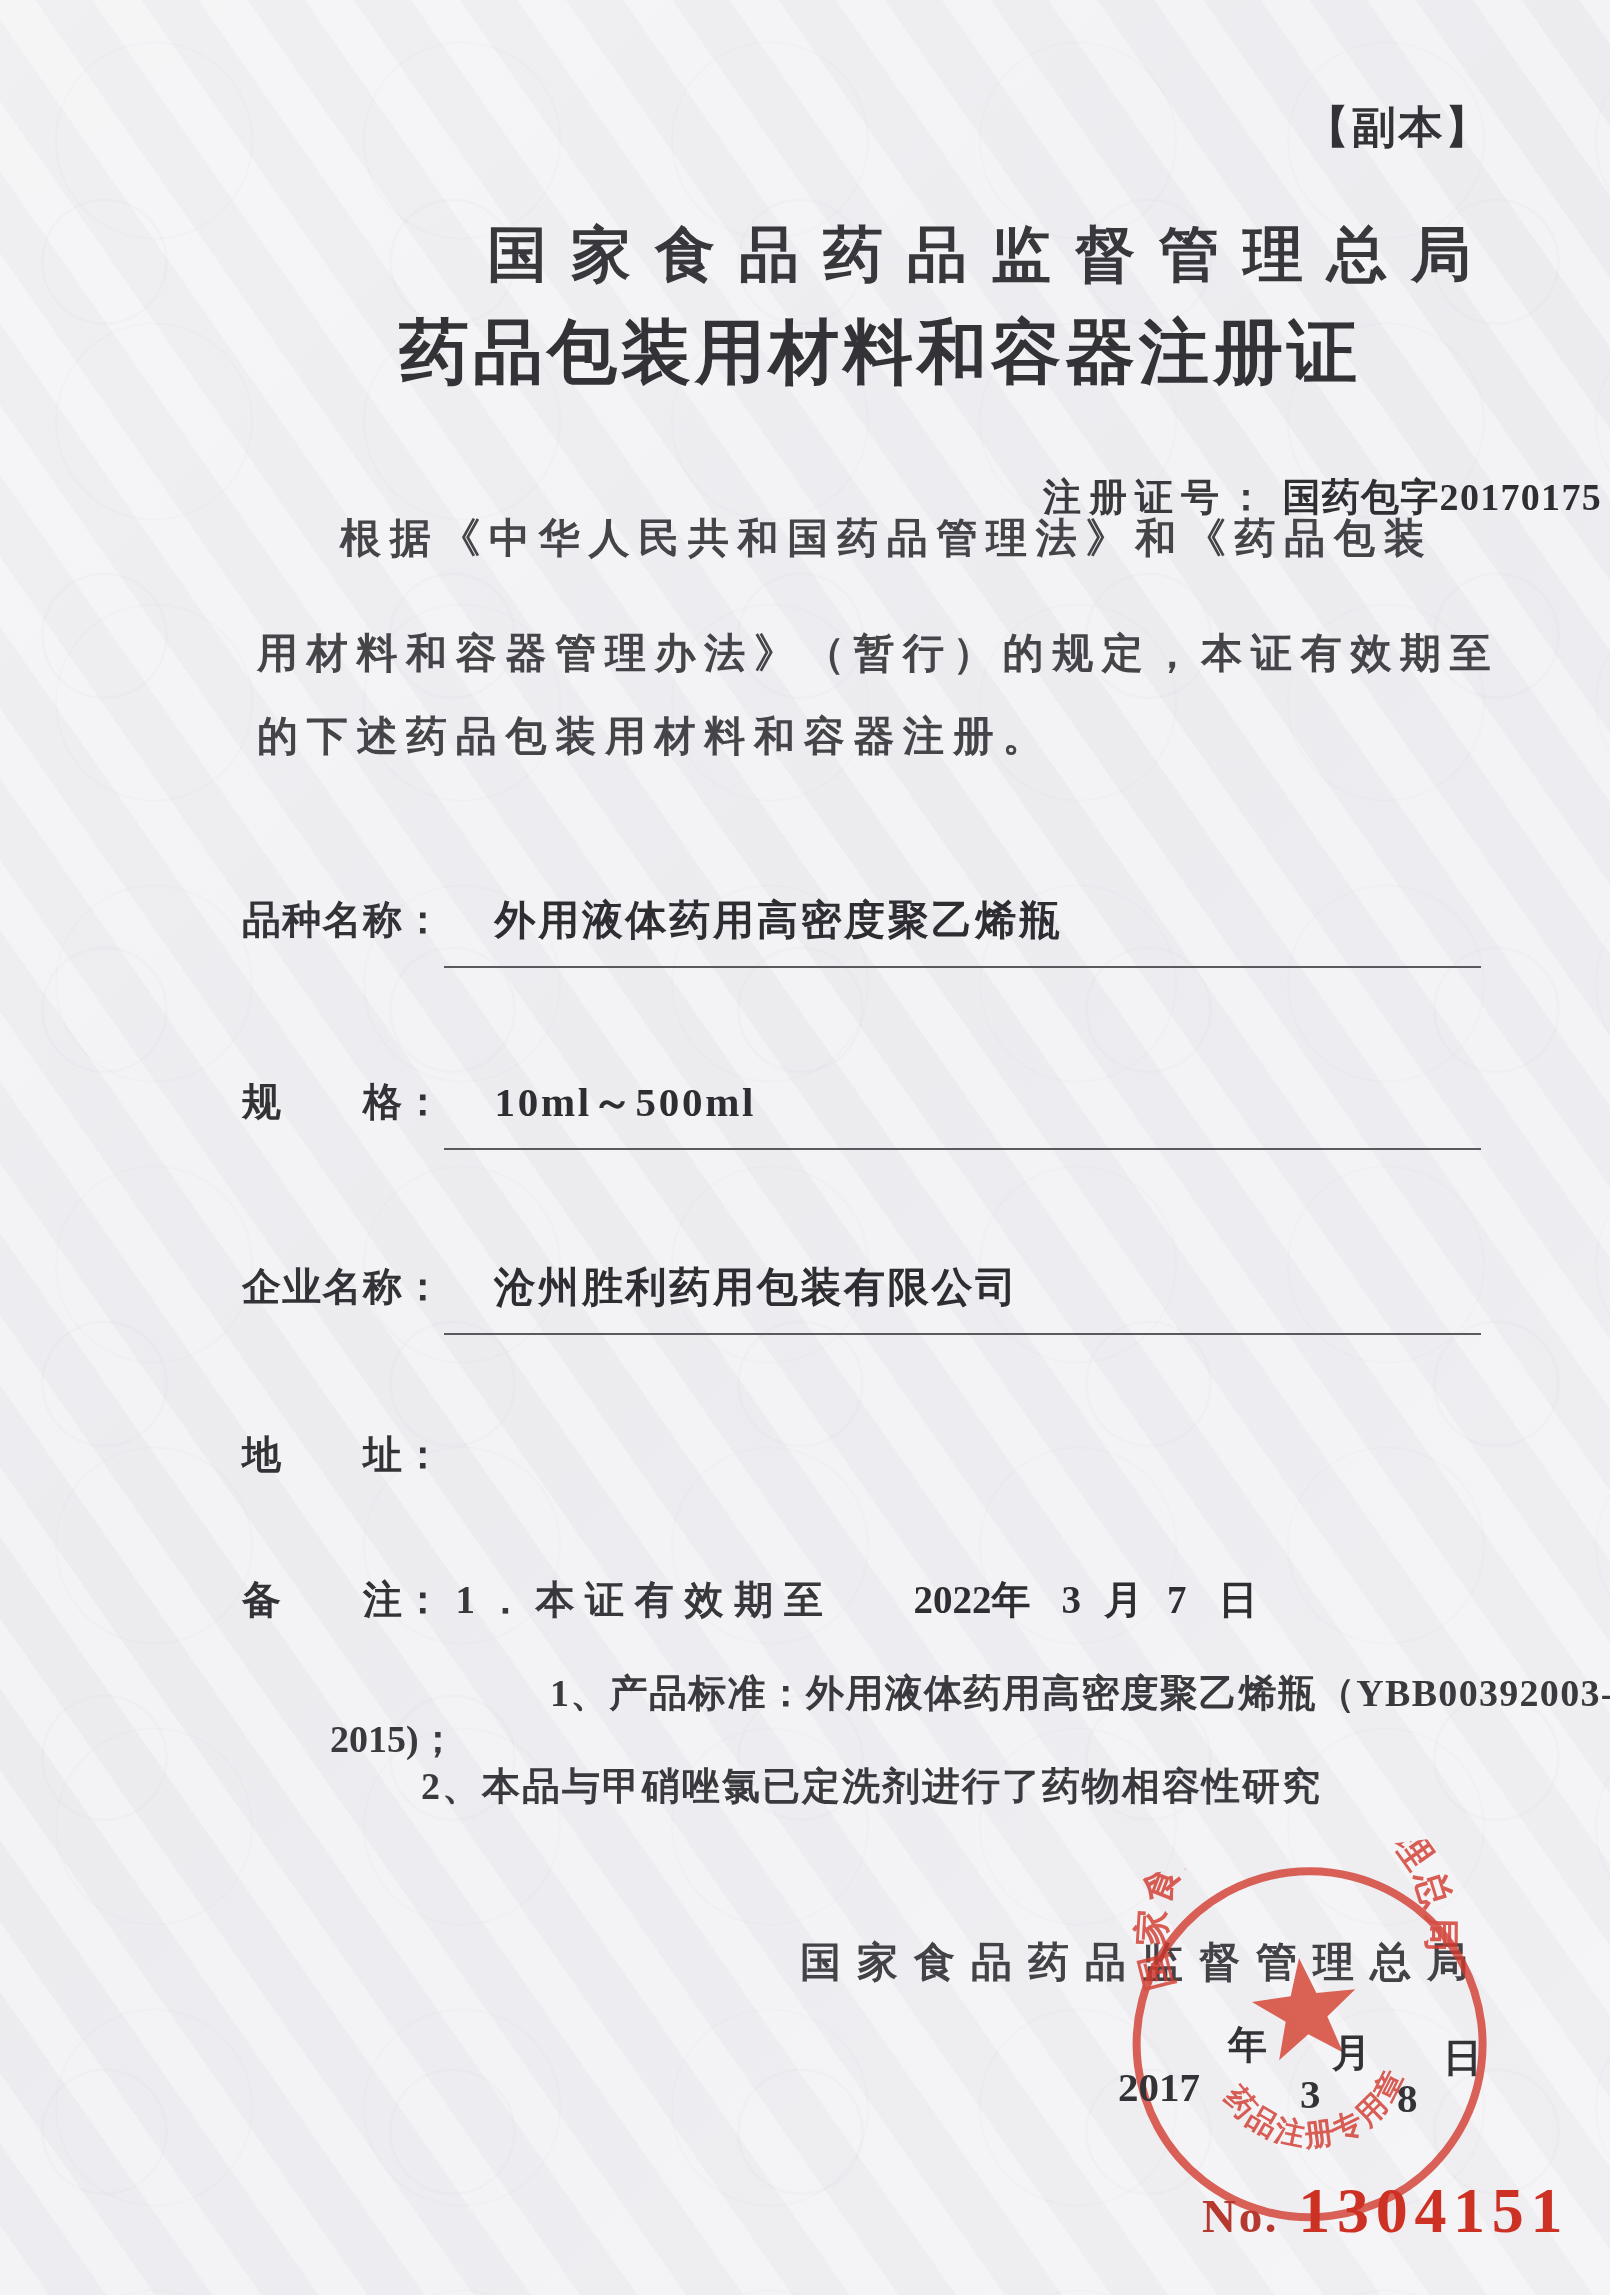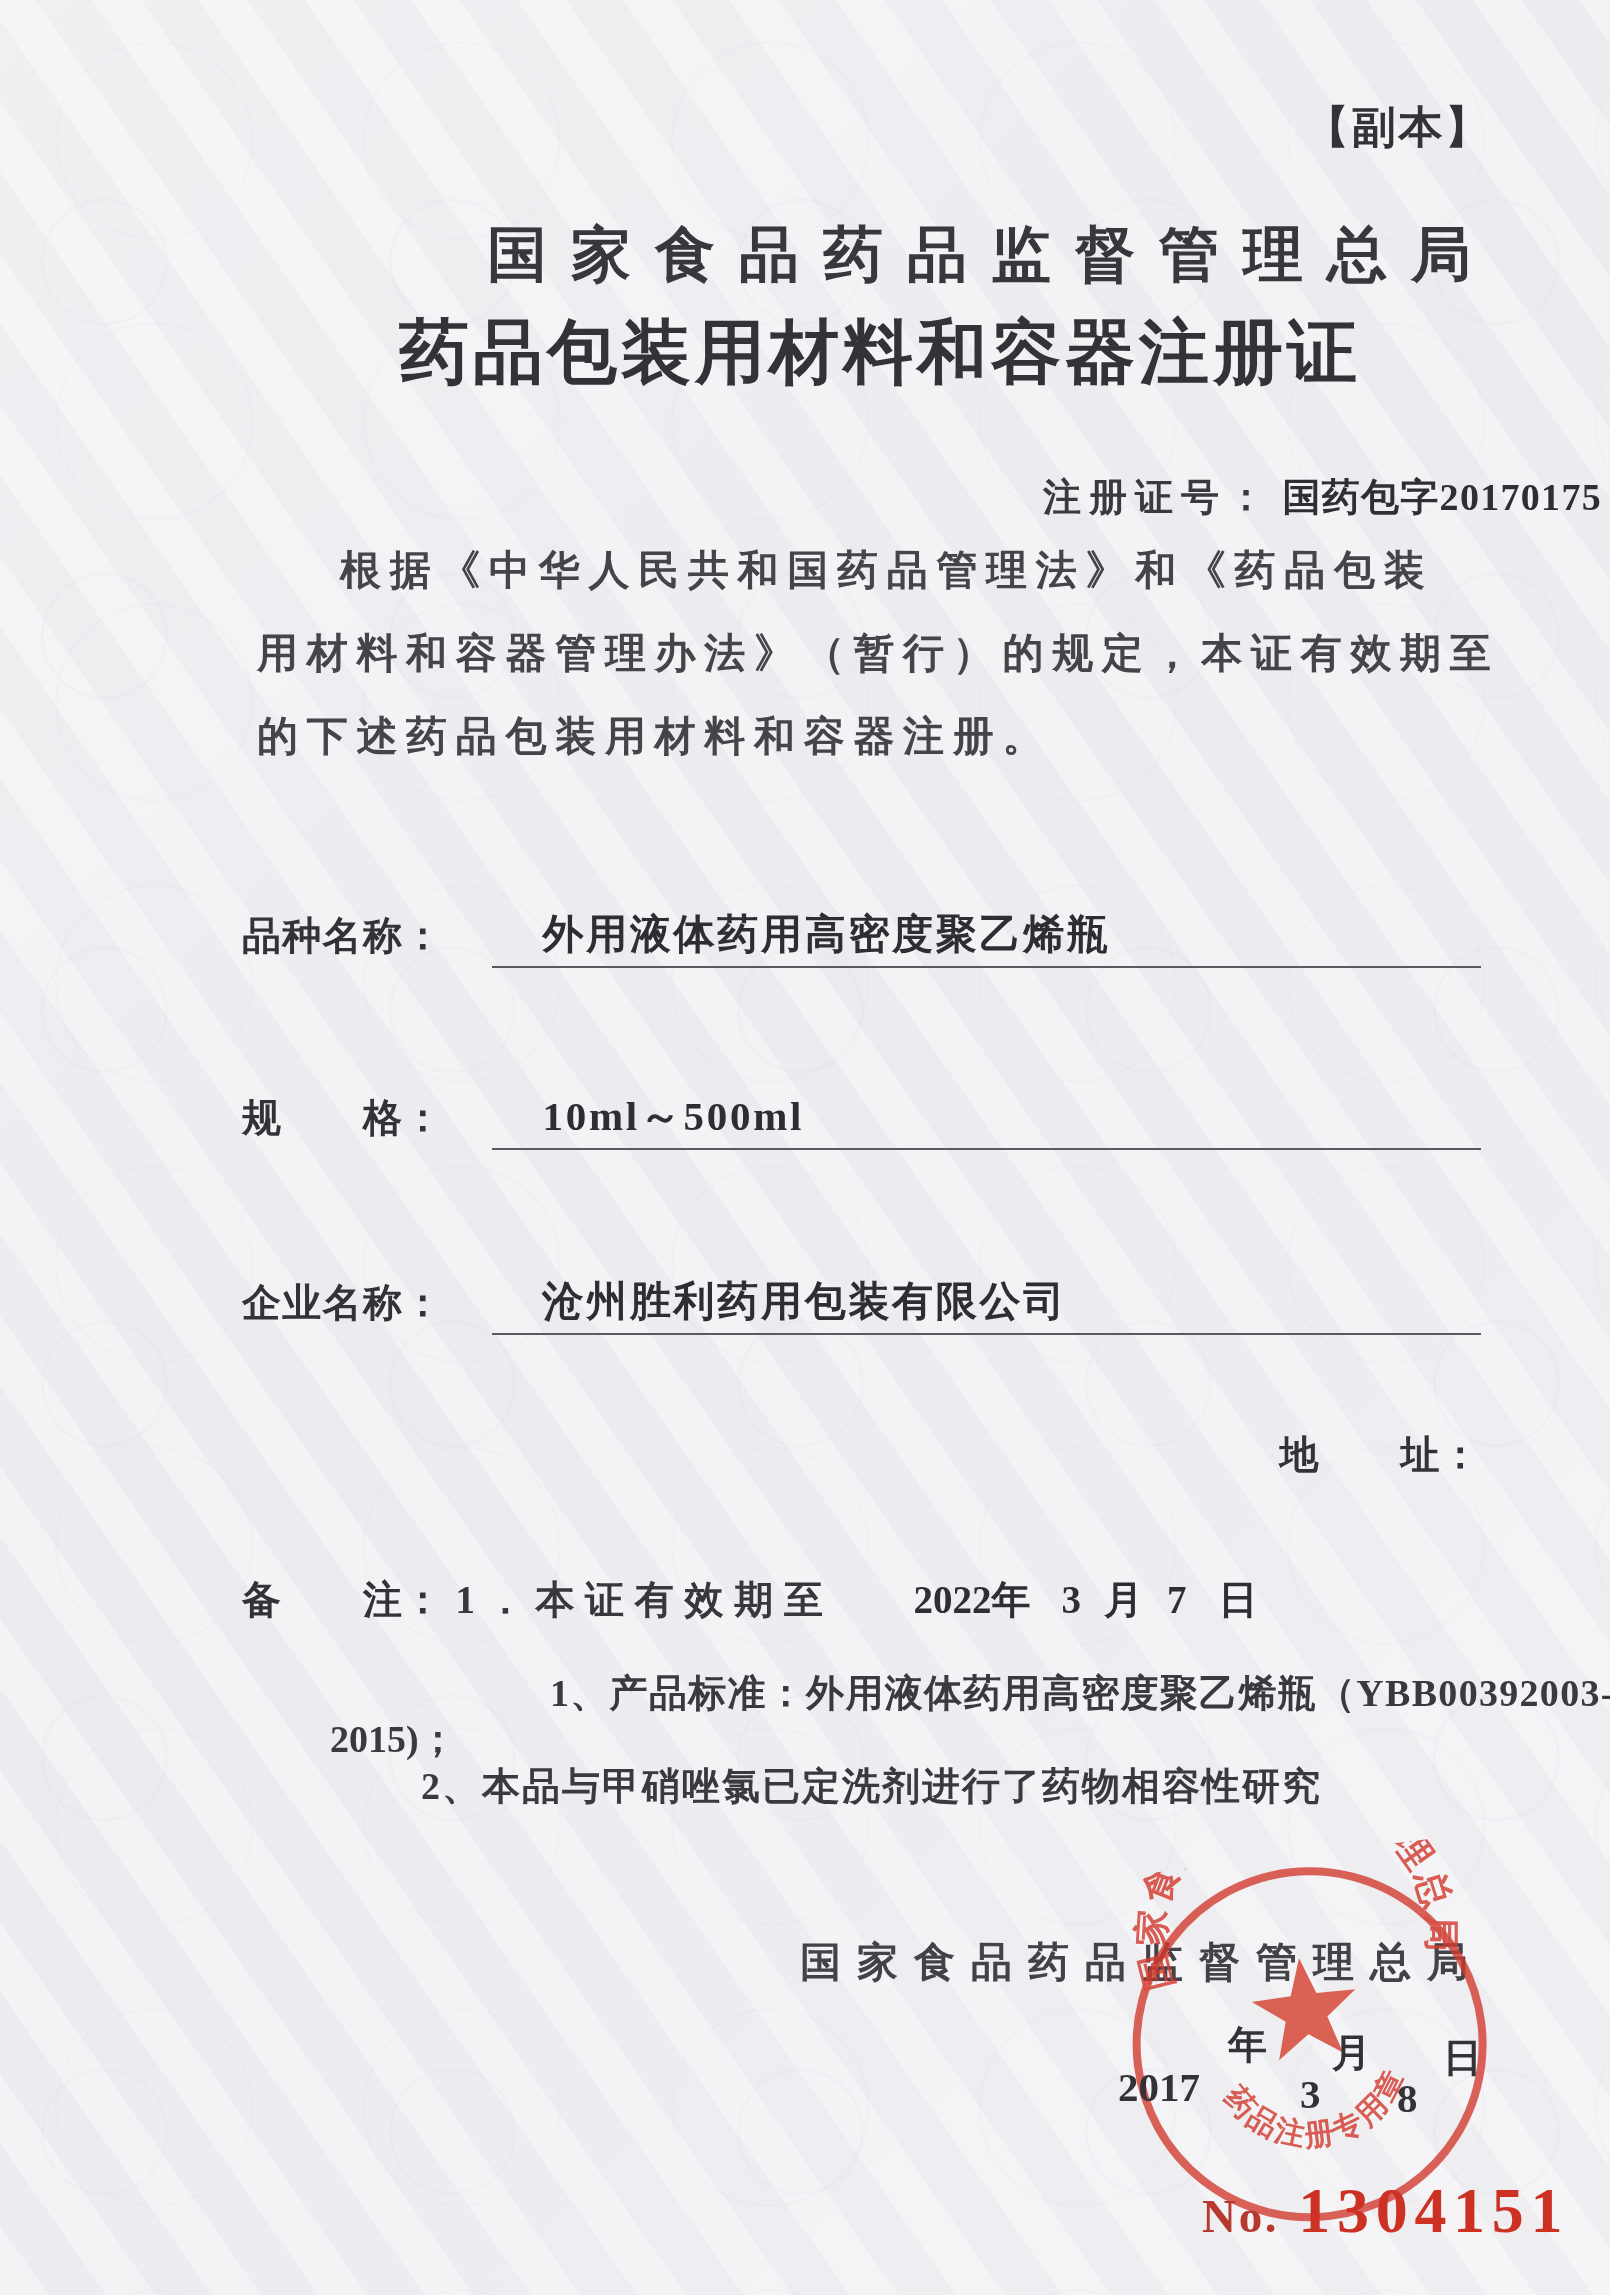"根据《中华人民共和国药品管理法》和《药品包装" .intro.l1 { top: 543px -> 511px }
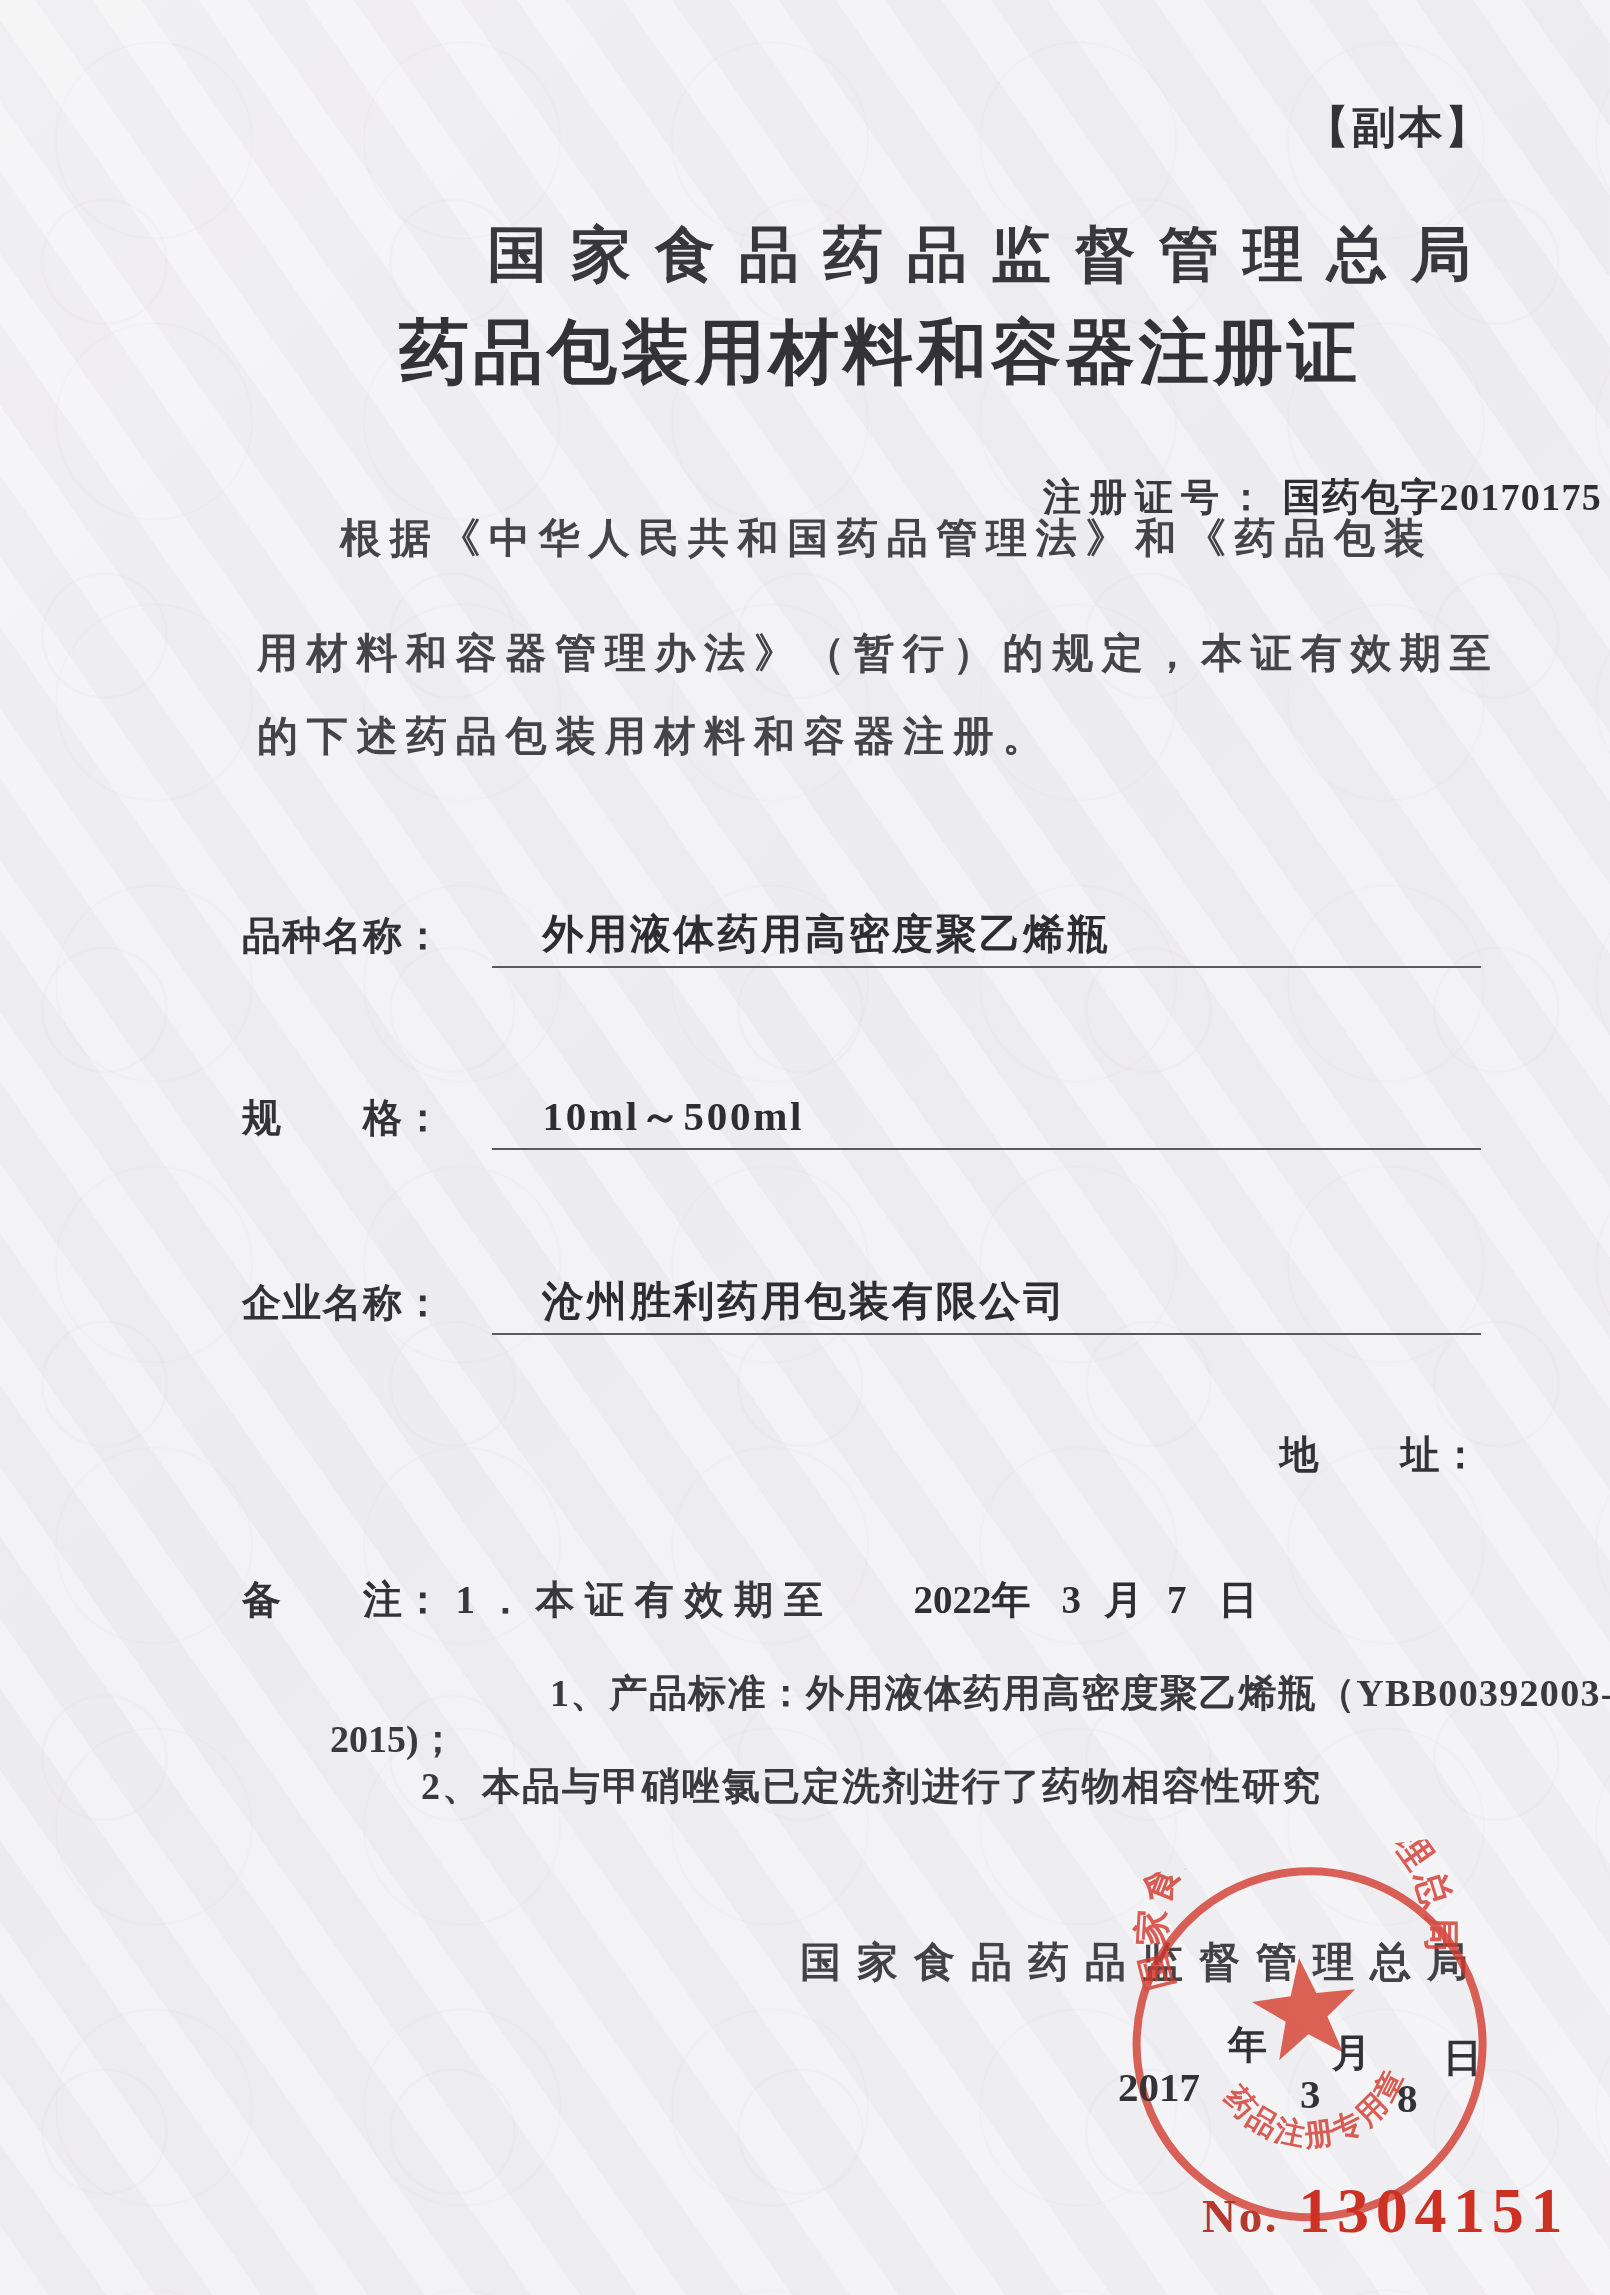"品种名称：" .field-row { align-items: flex-end -> none; gap: 48px -> none }
